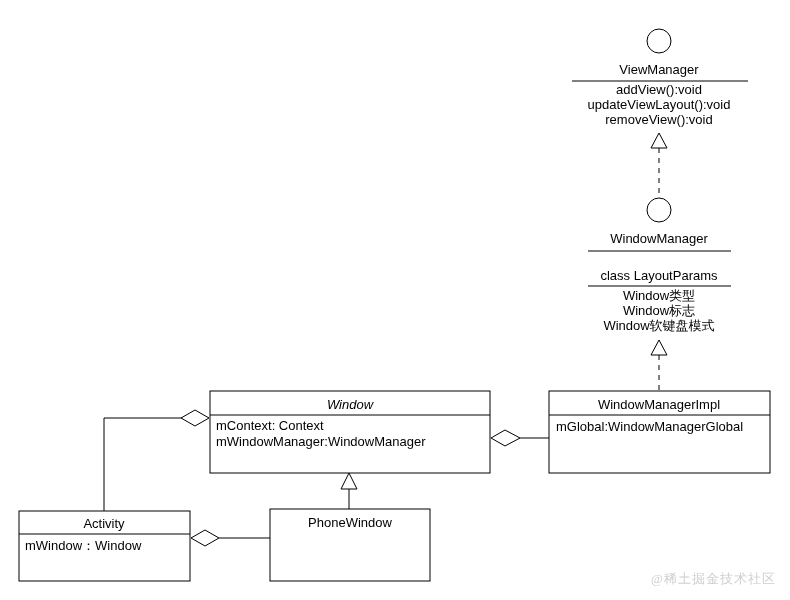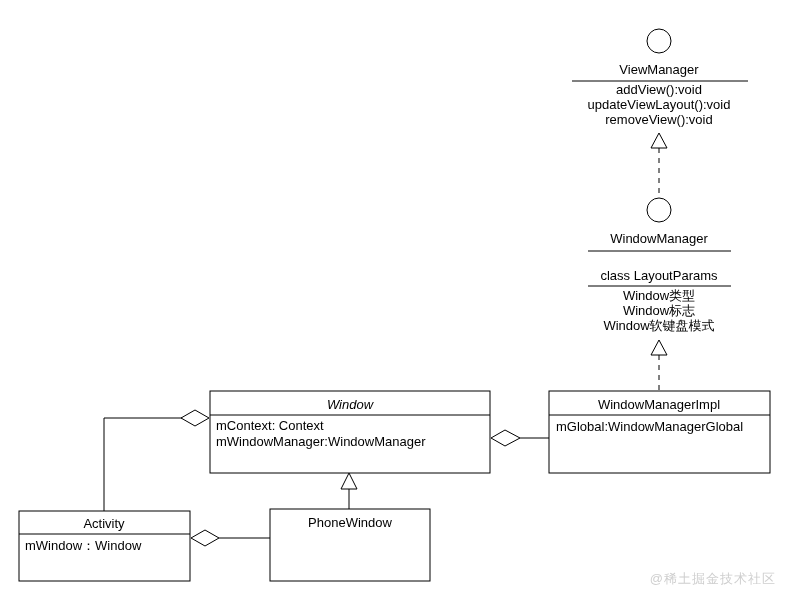"@稀土掘金技术社区" .watermark { font-family: Liberation Sans, sans-serif -> Liberation Serif, serif }
